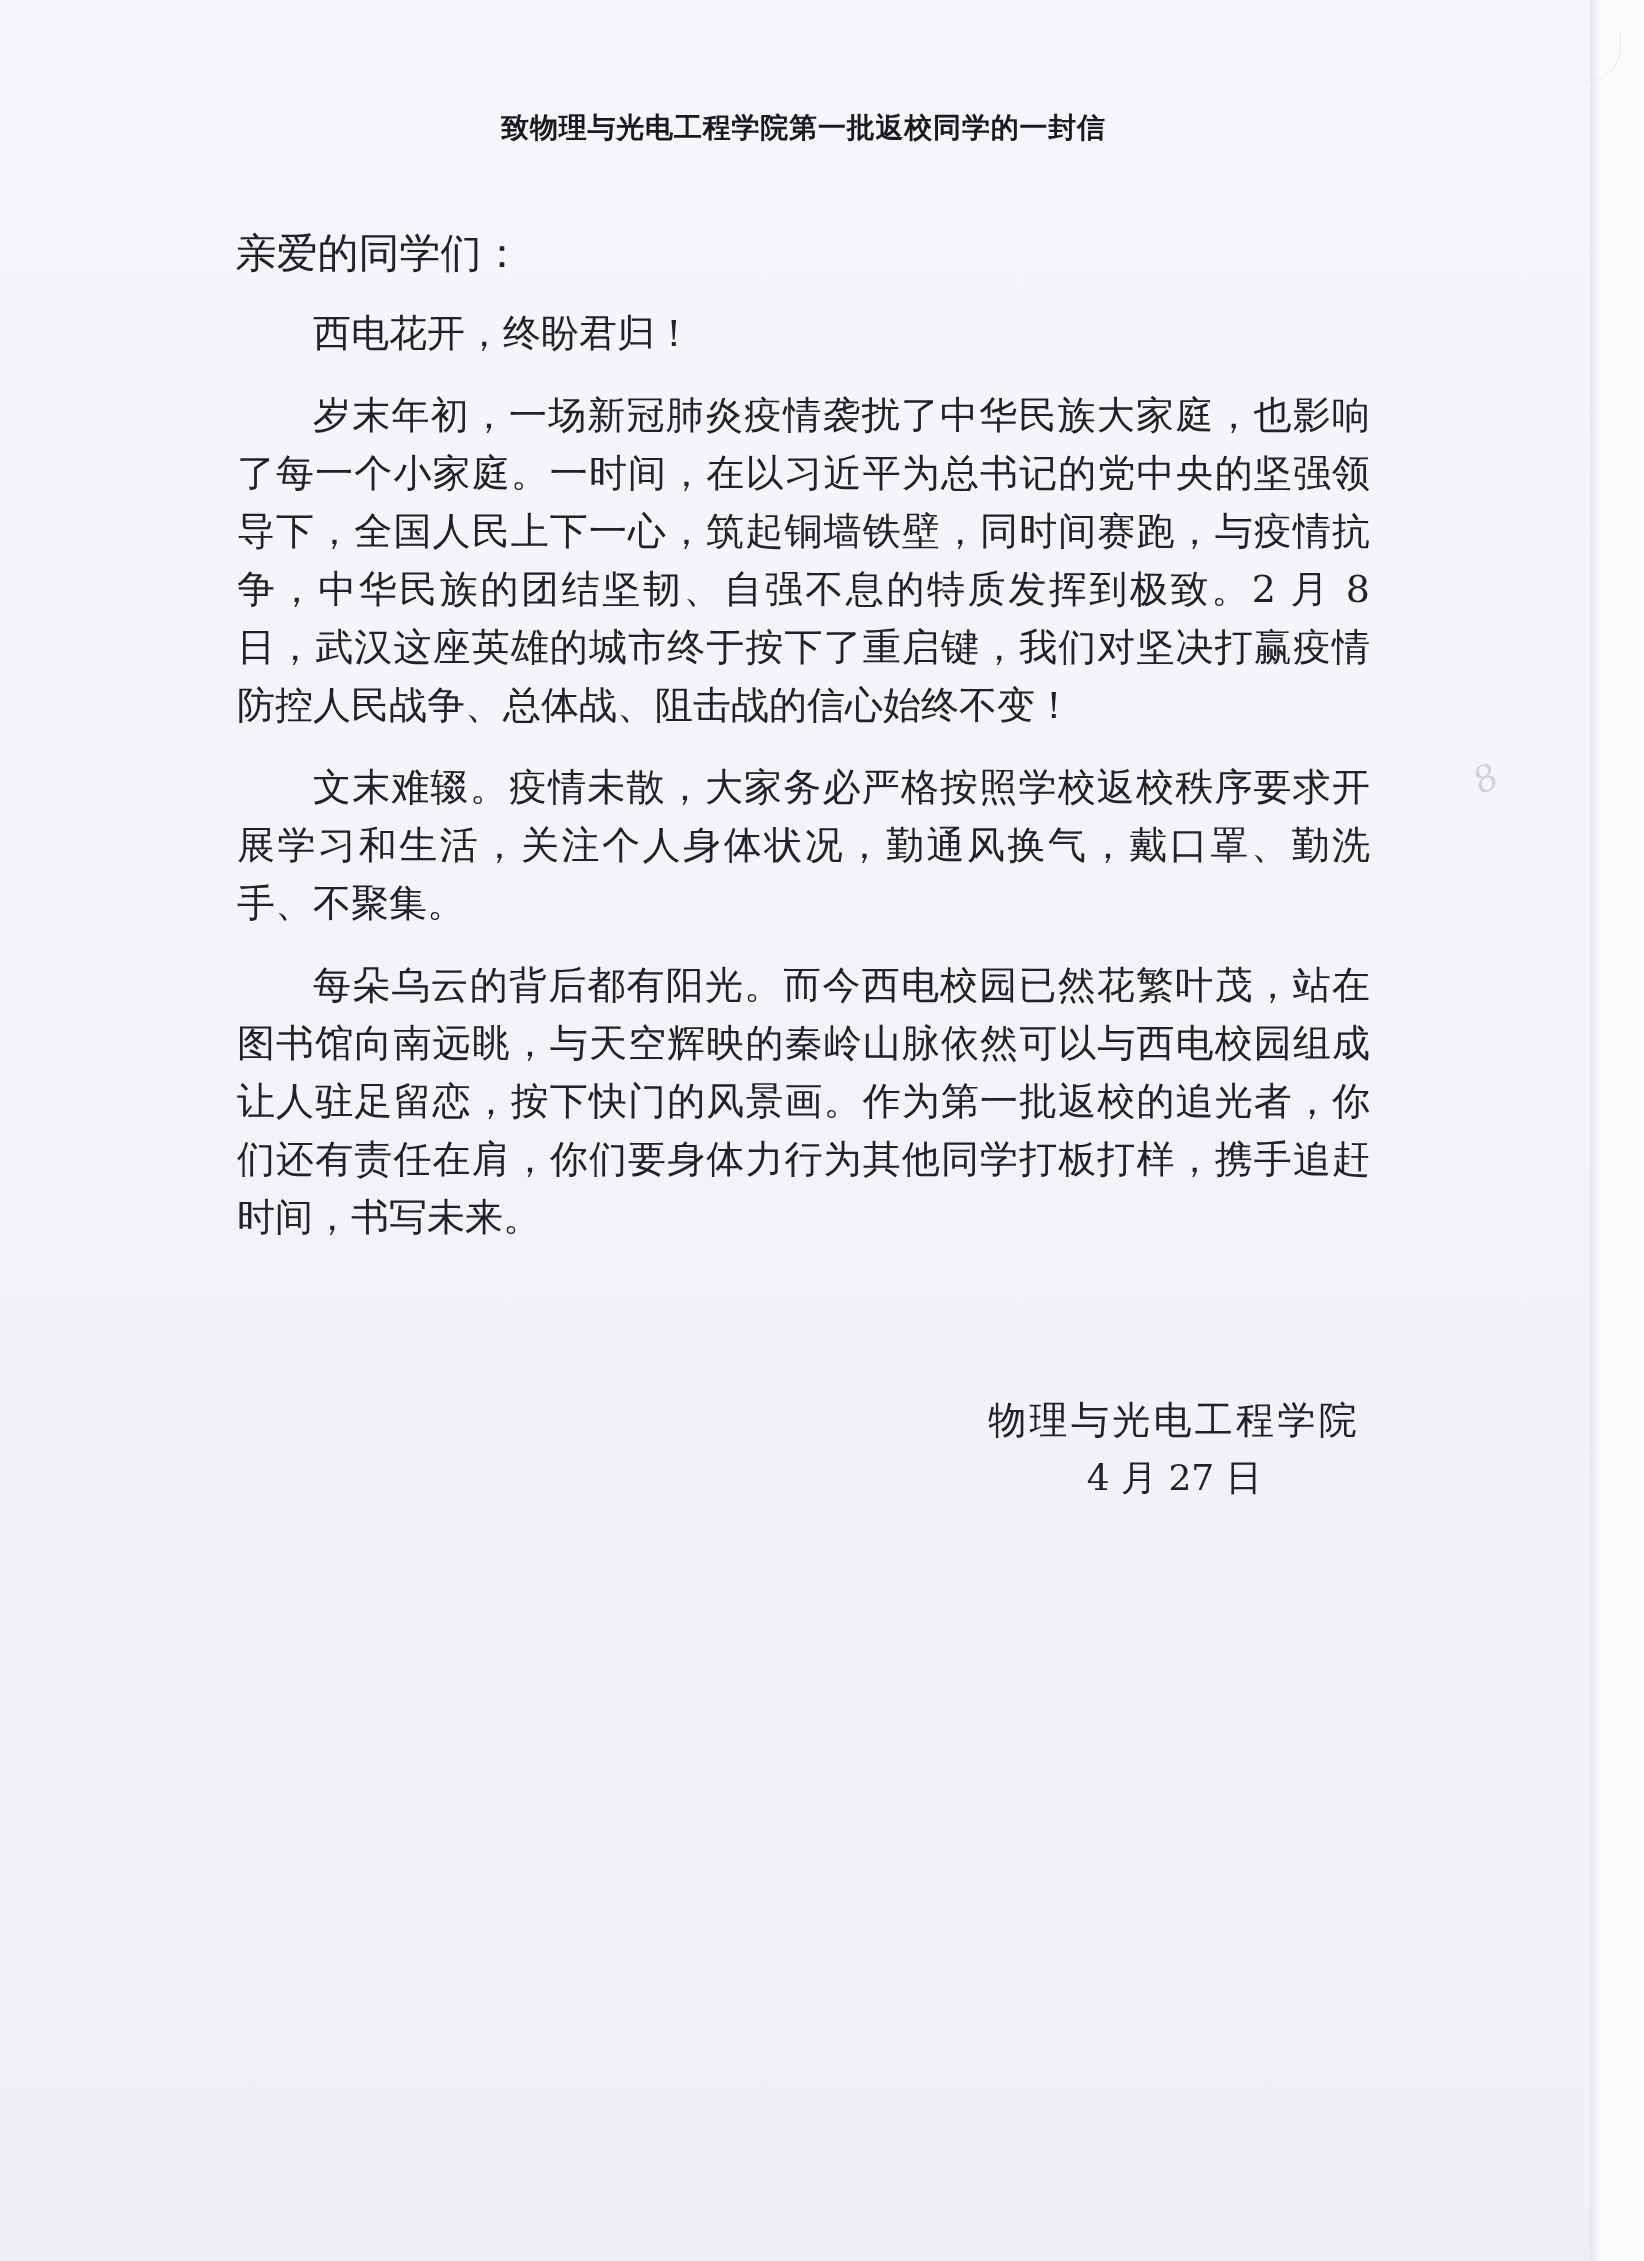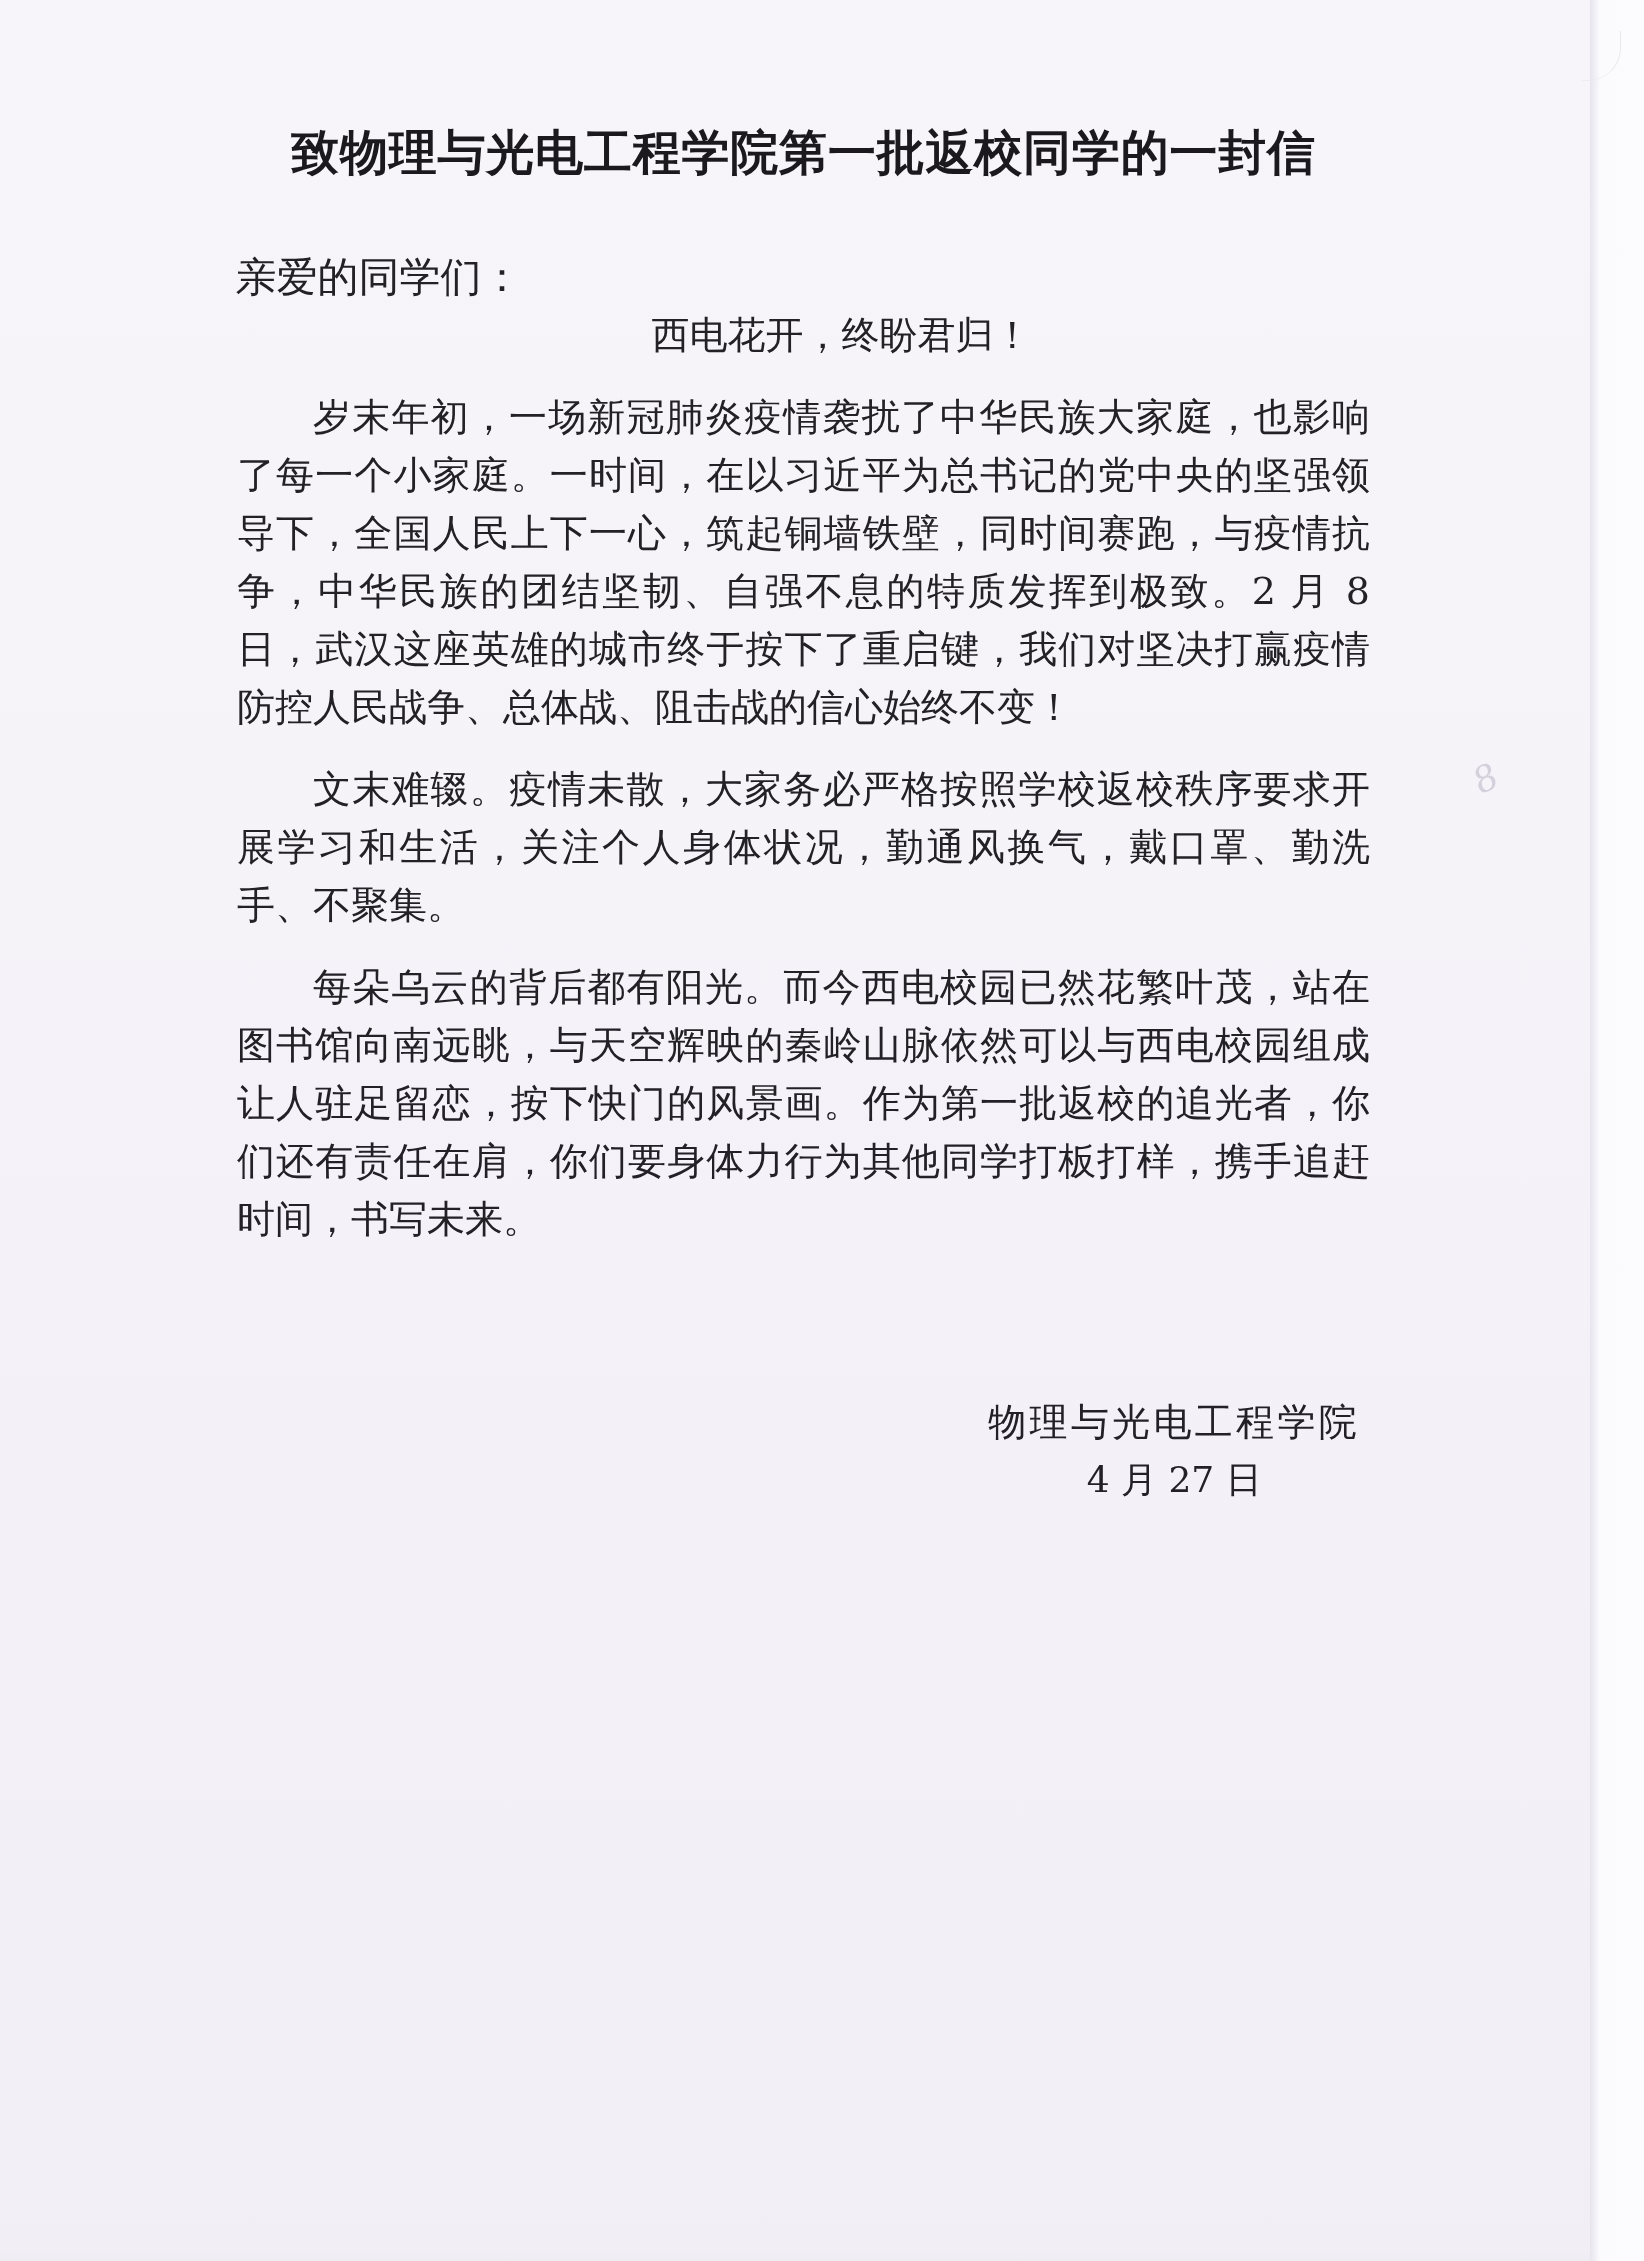"致物理与光电工程学院第一批返校同学的一封信" .doc-title { font-size: 48px -> 28px; margin-top: 120px -> 96px }
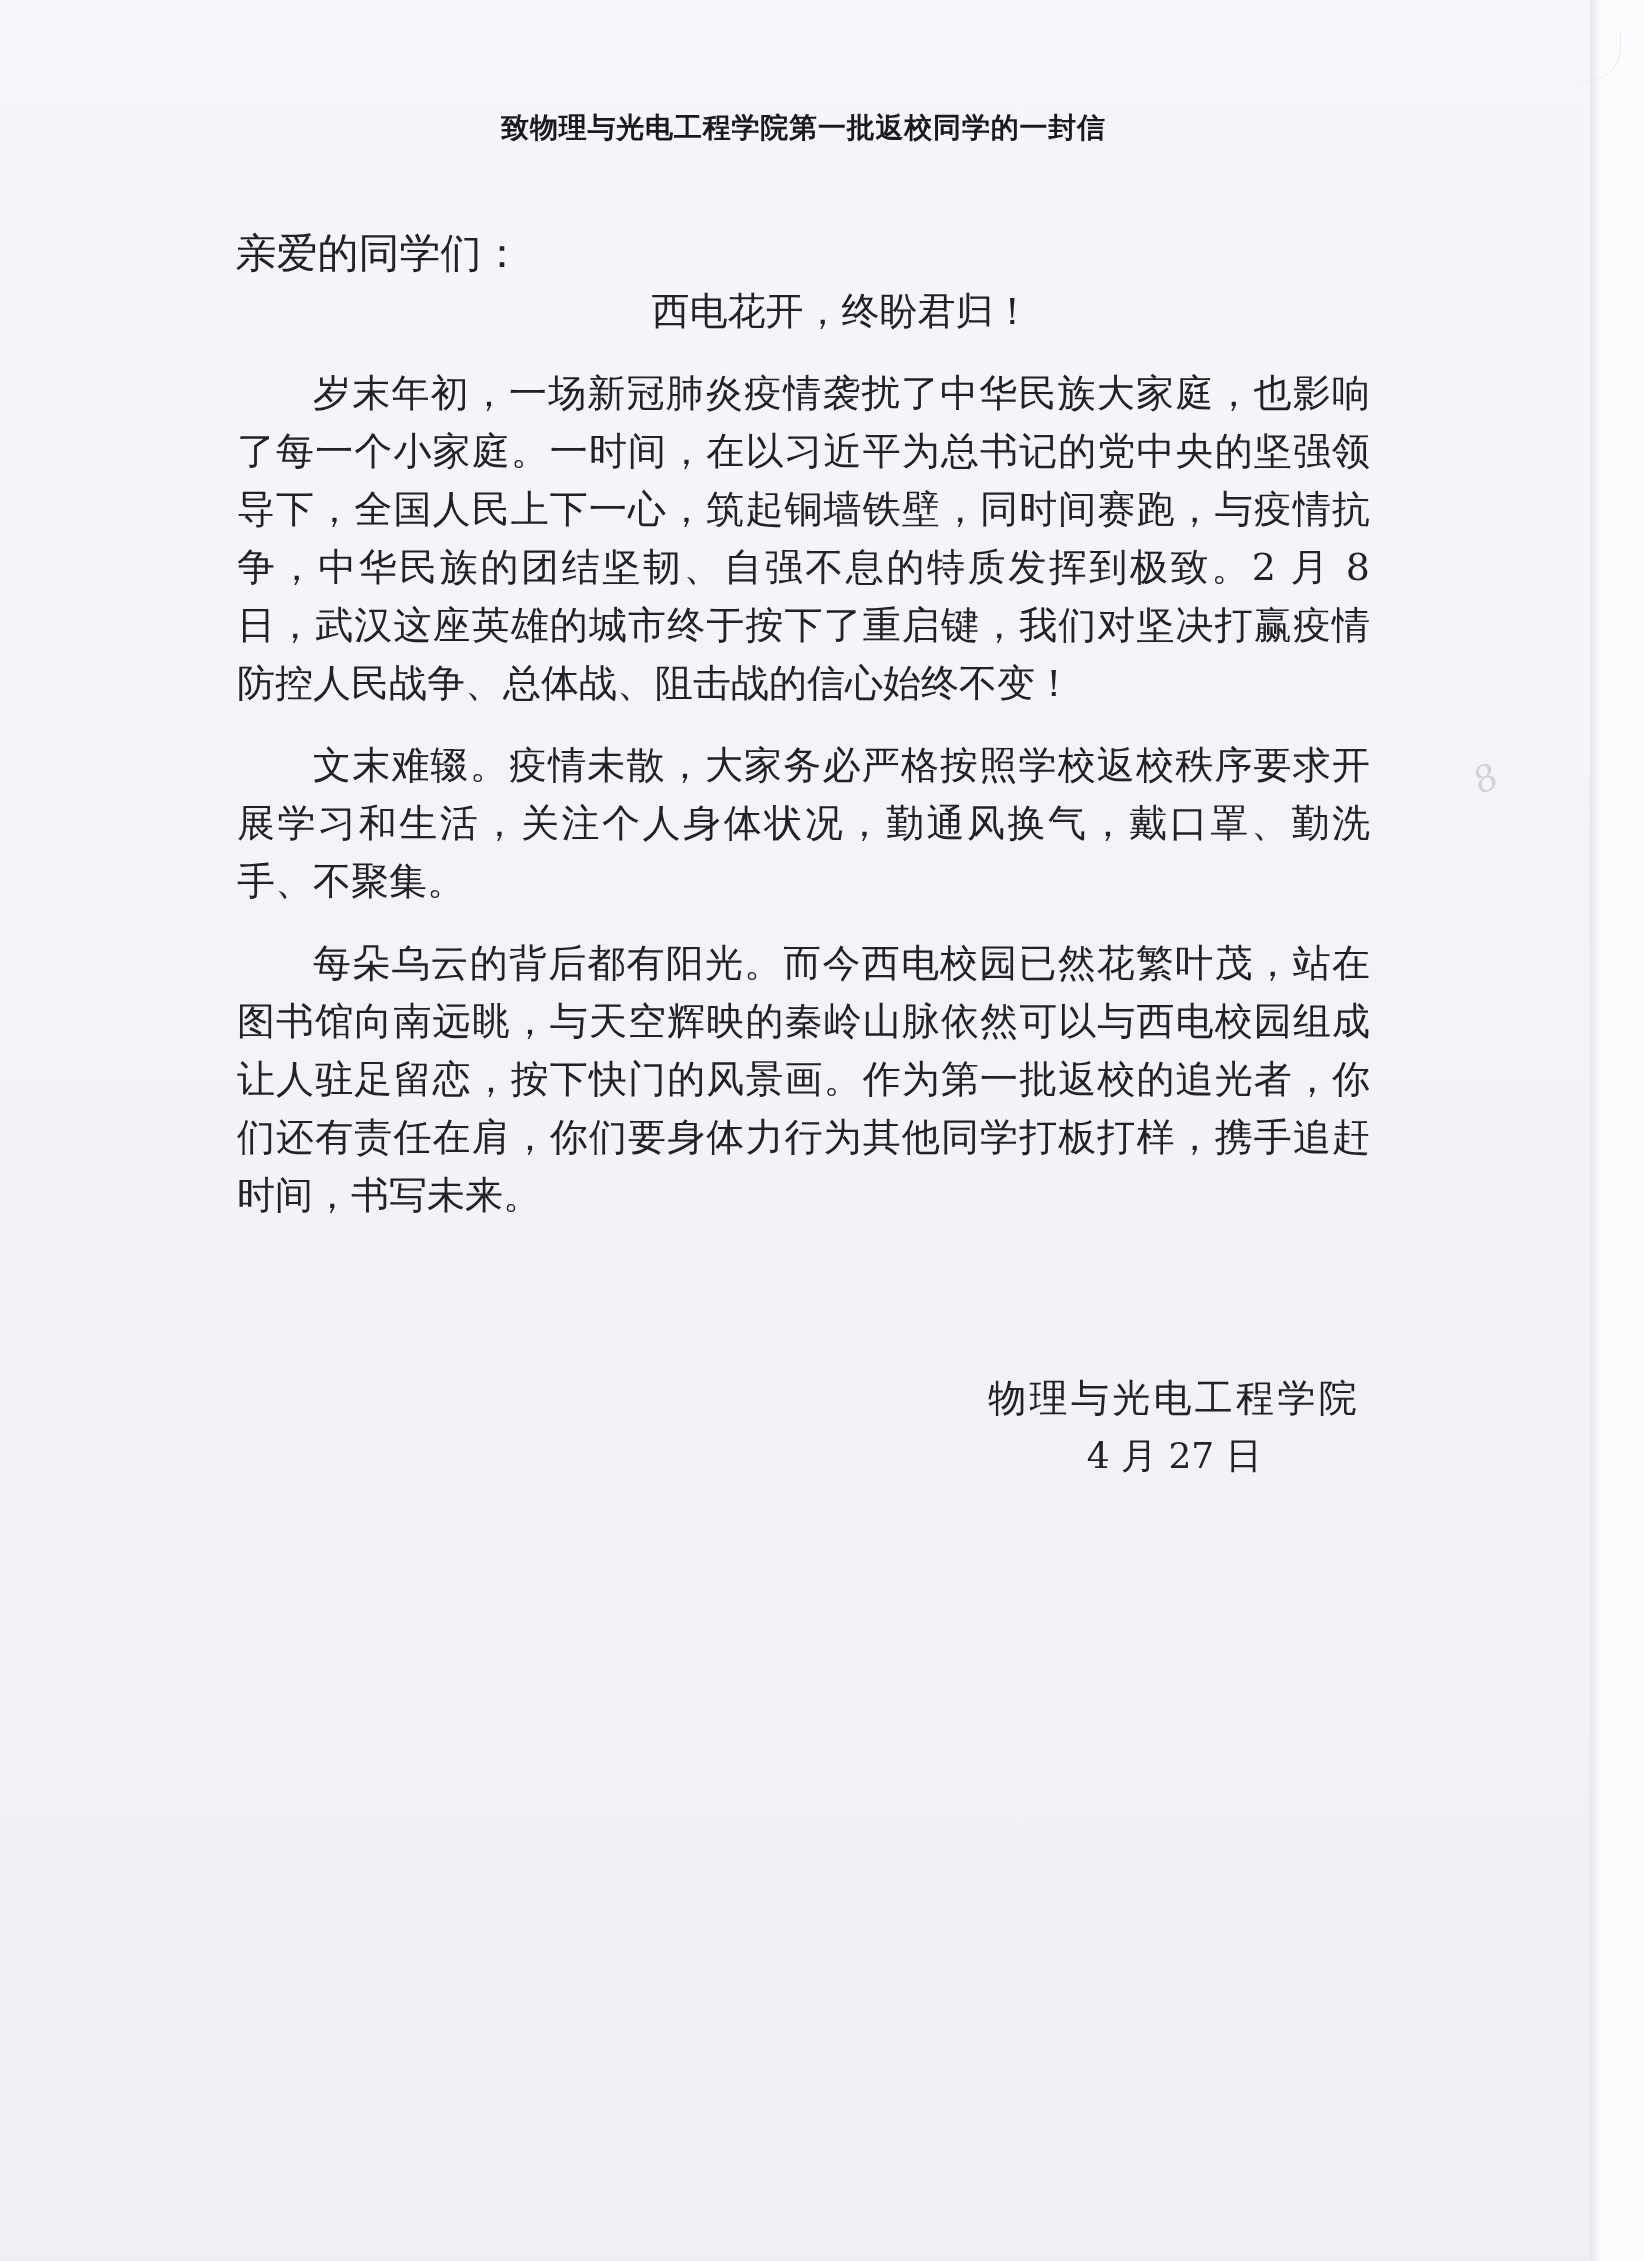"西电花开，终盼君归！" .opening-line { margin-top: none -> 22px; text-align: center -> none }
